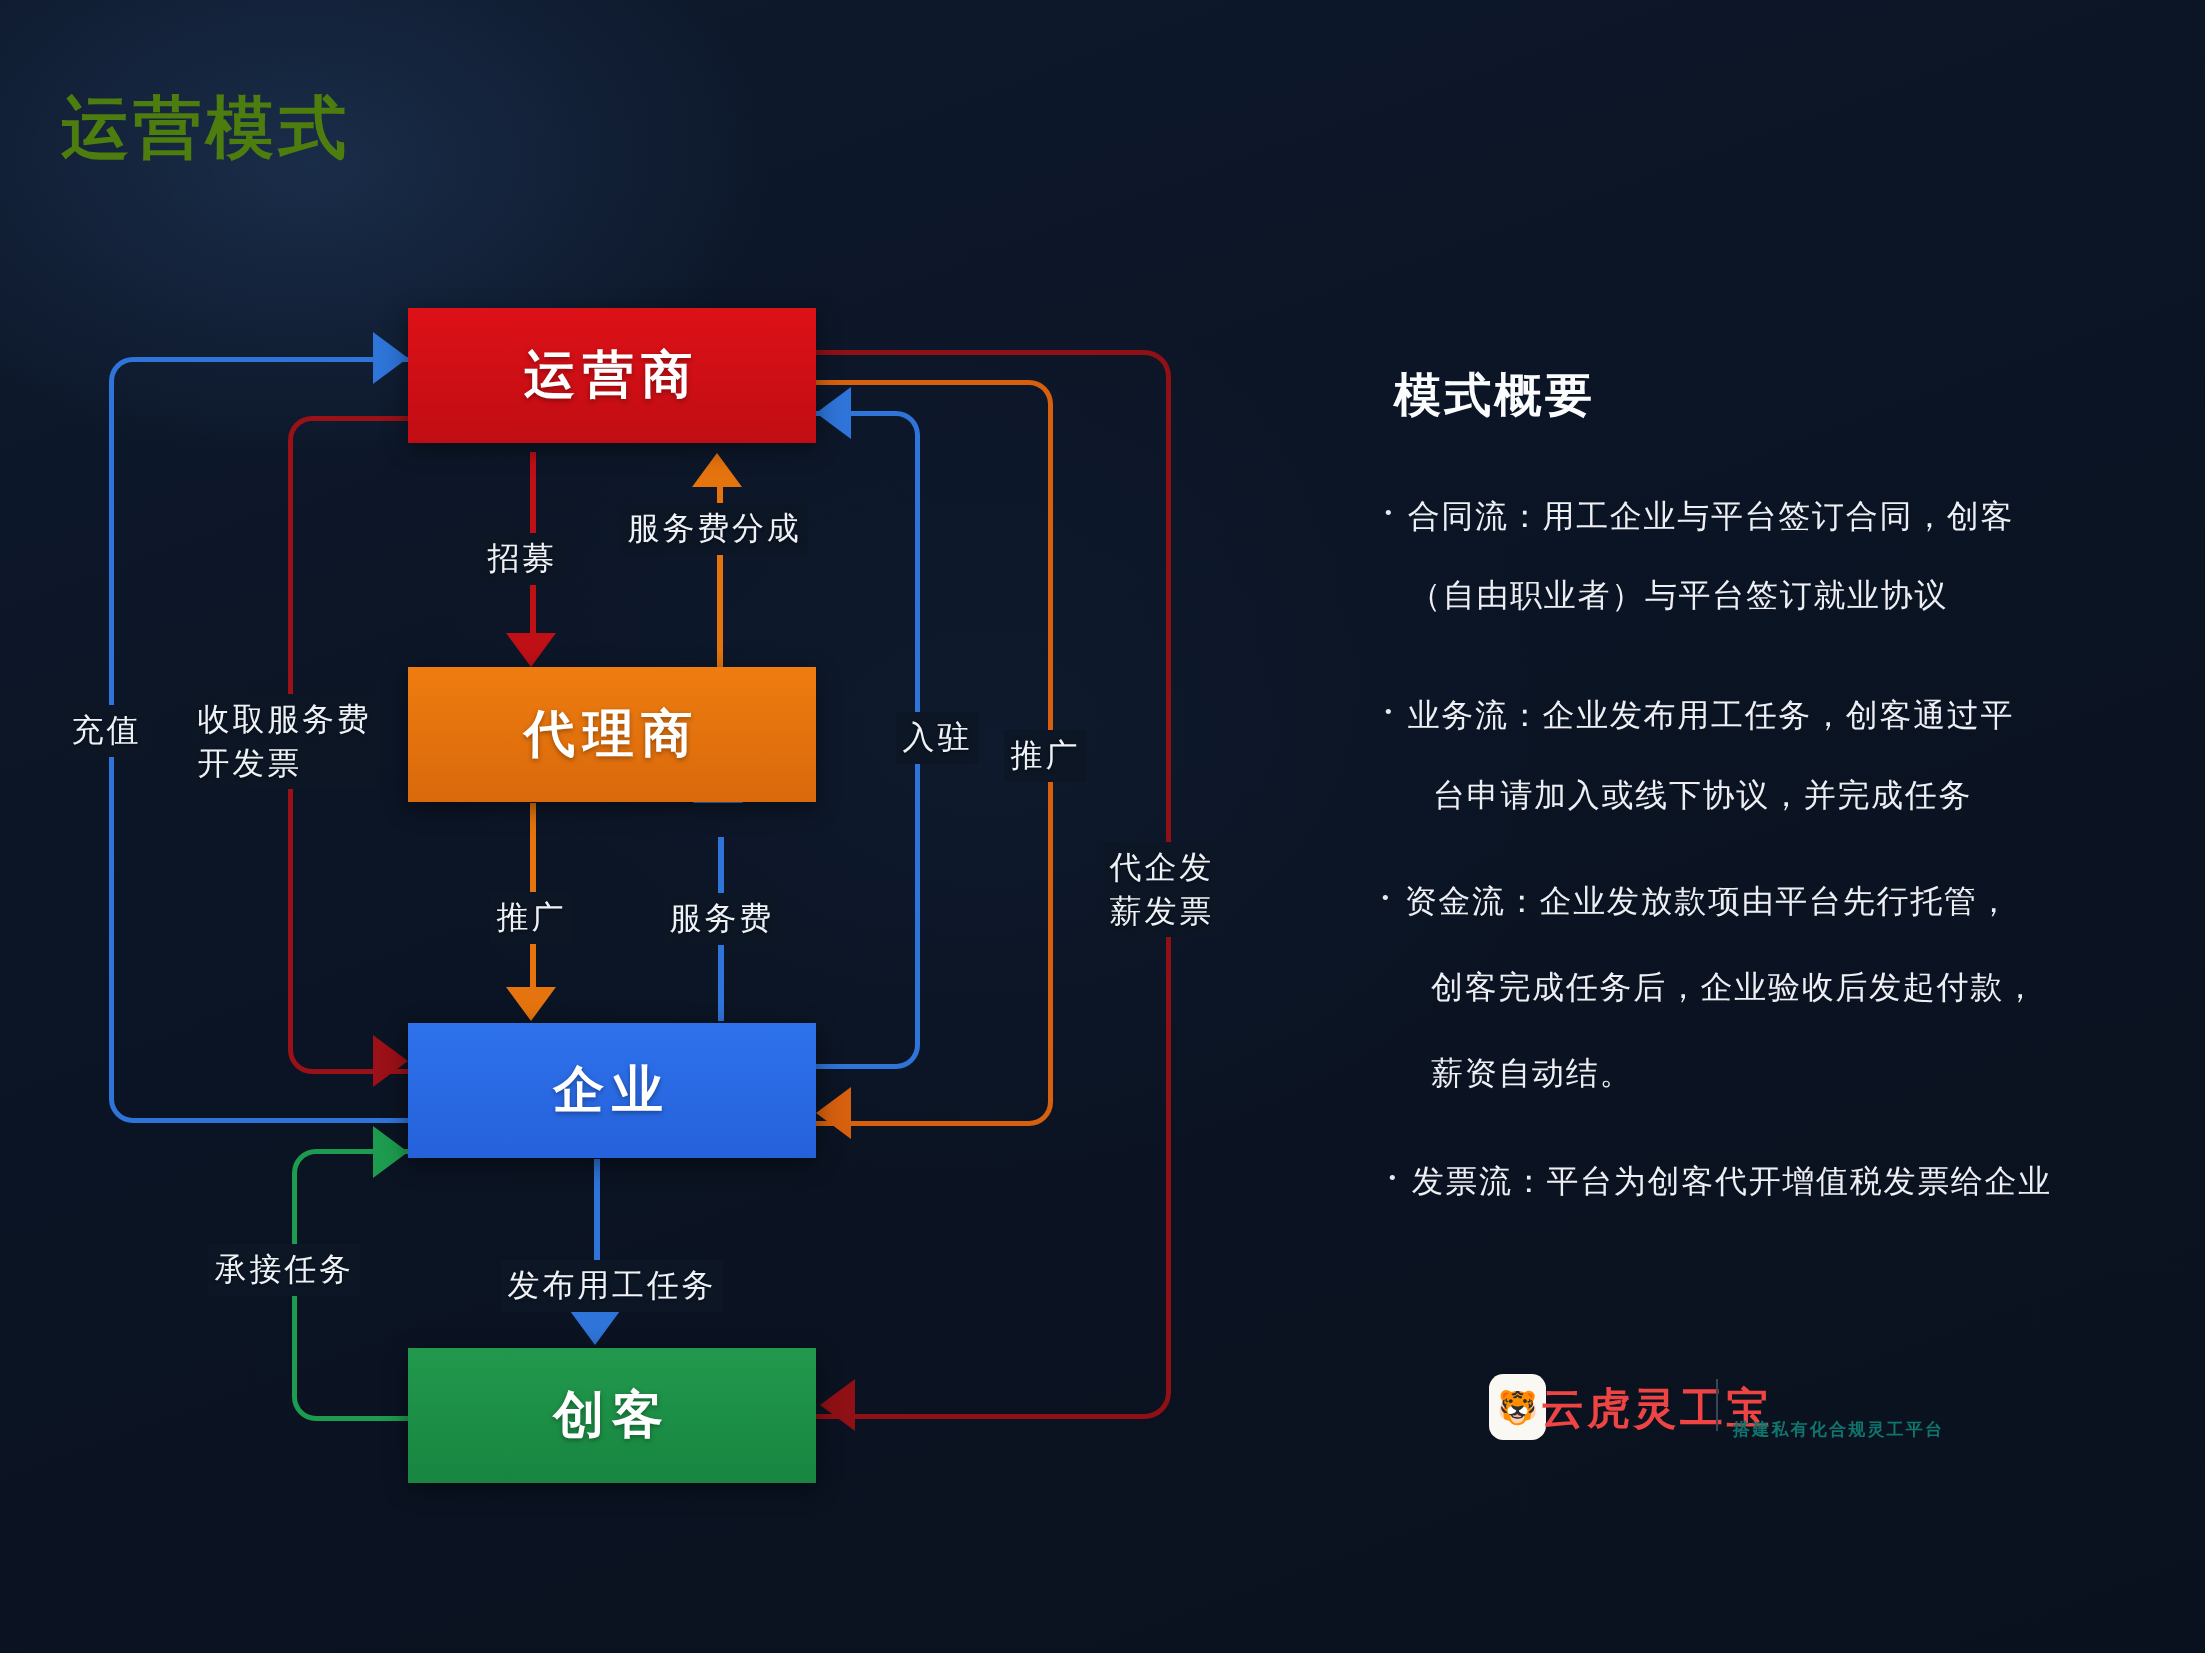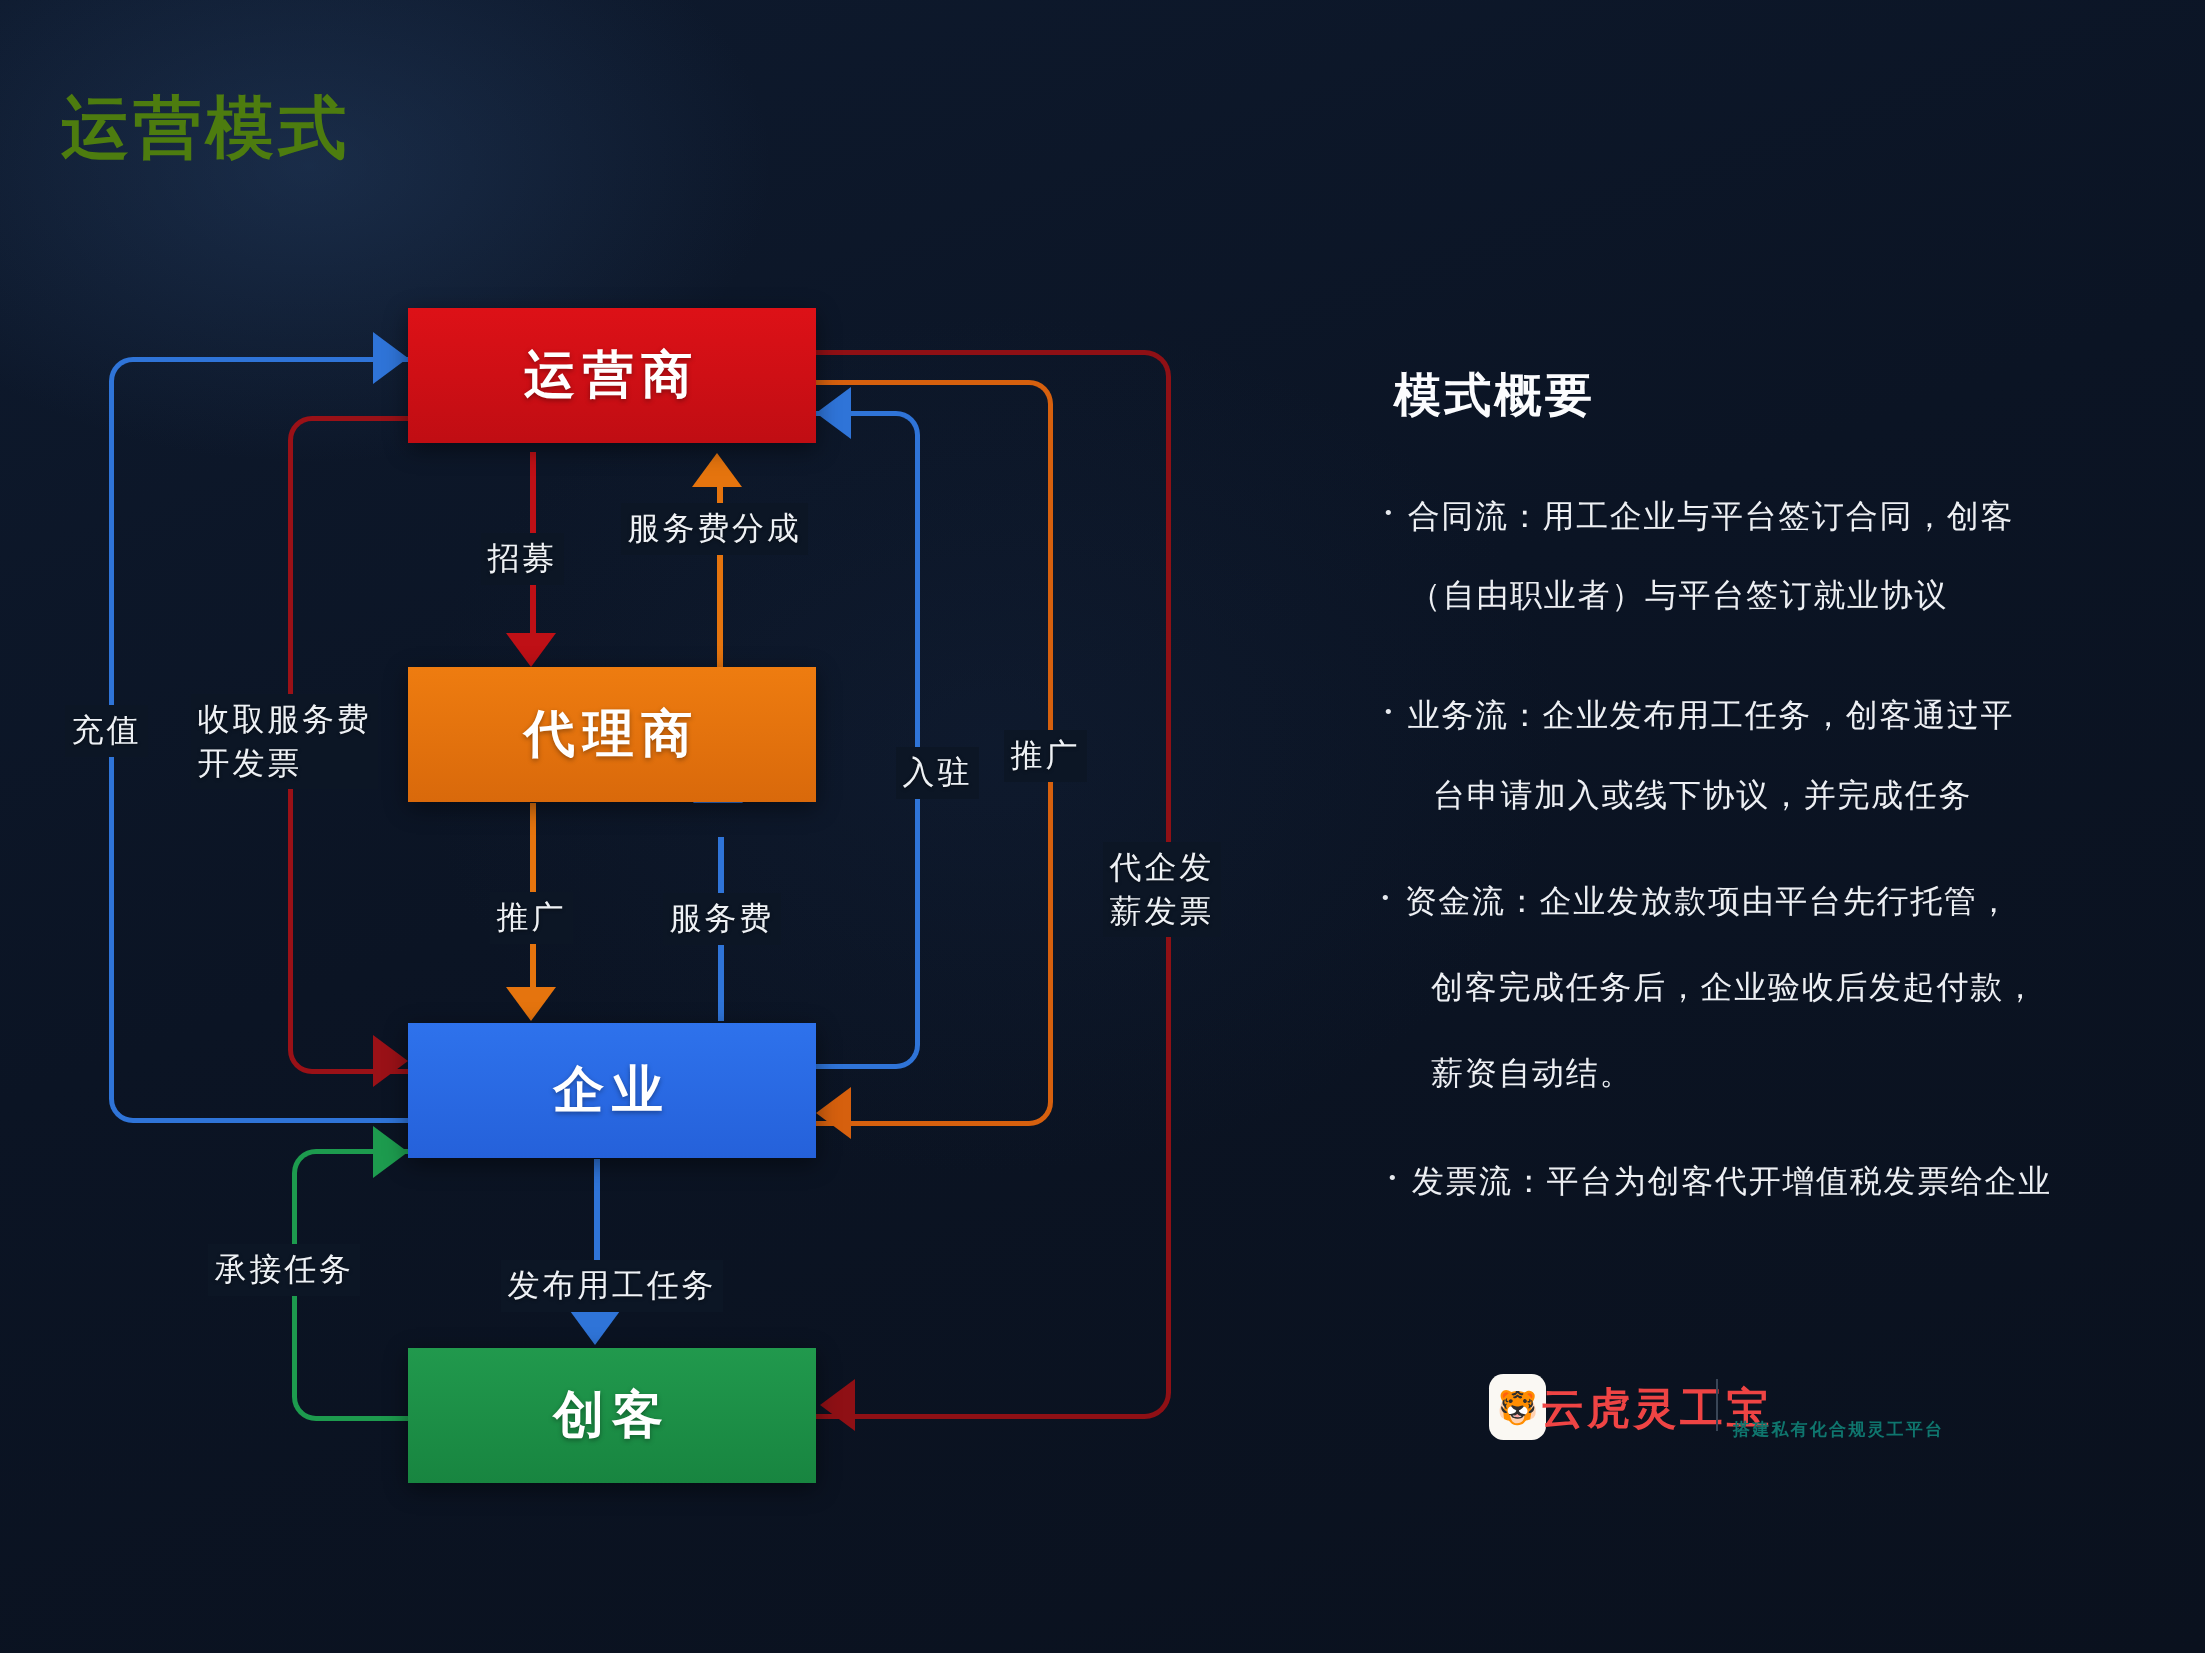"入驻" div.abs { margin-top: 35px -> none }
